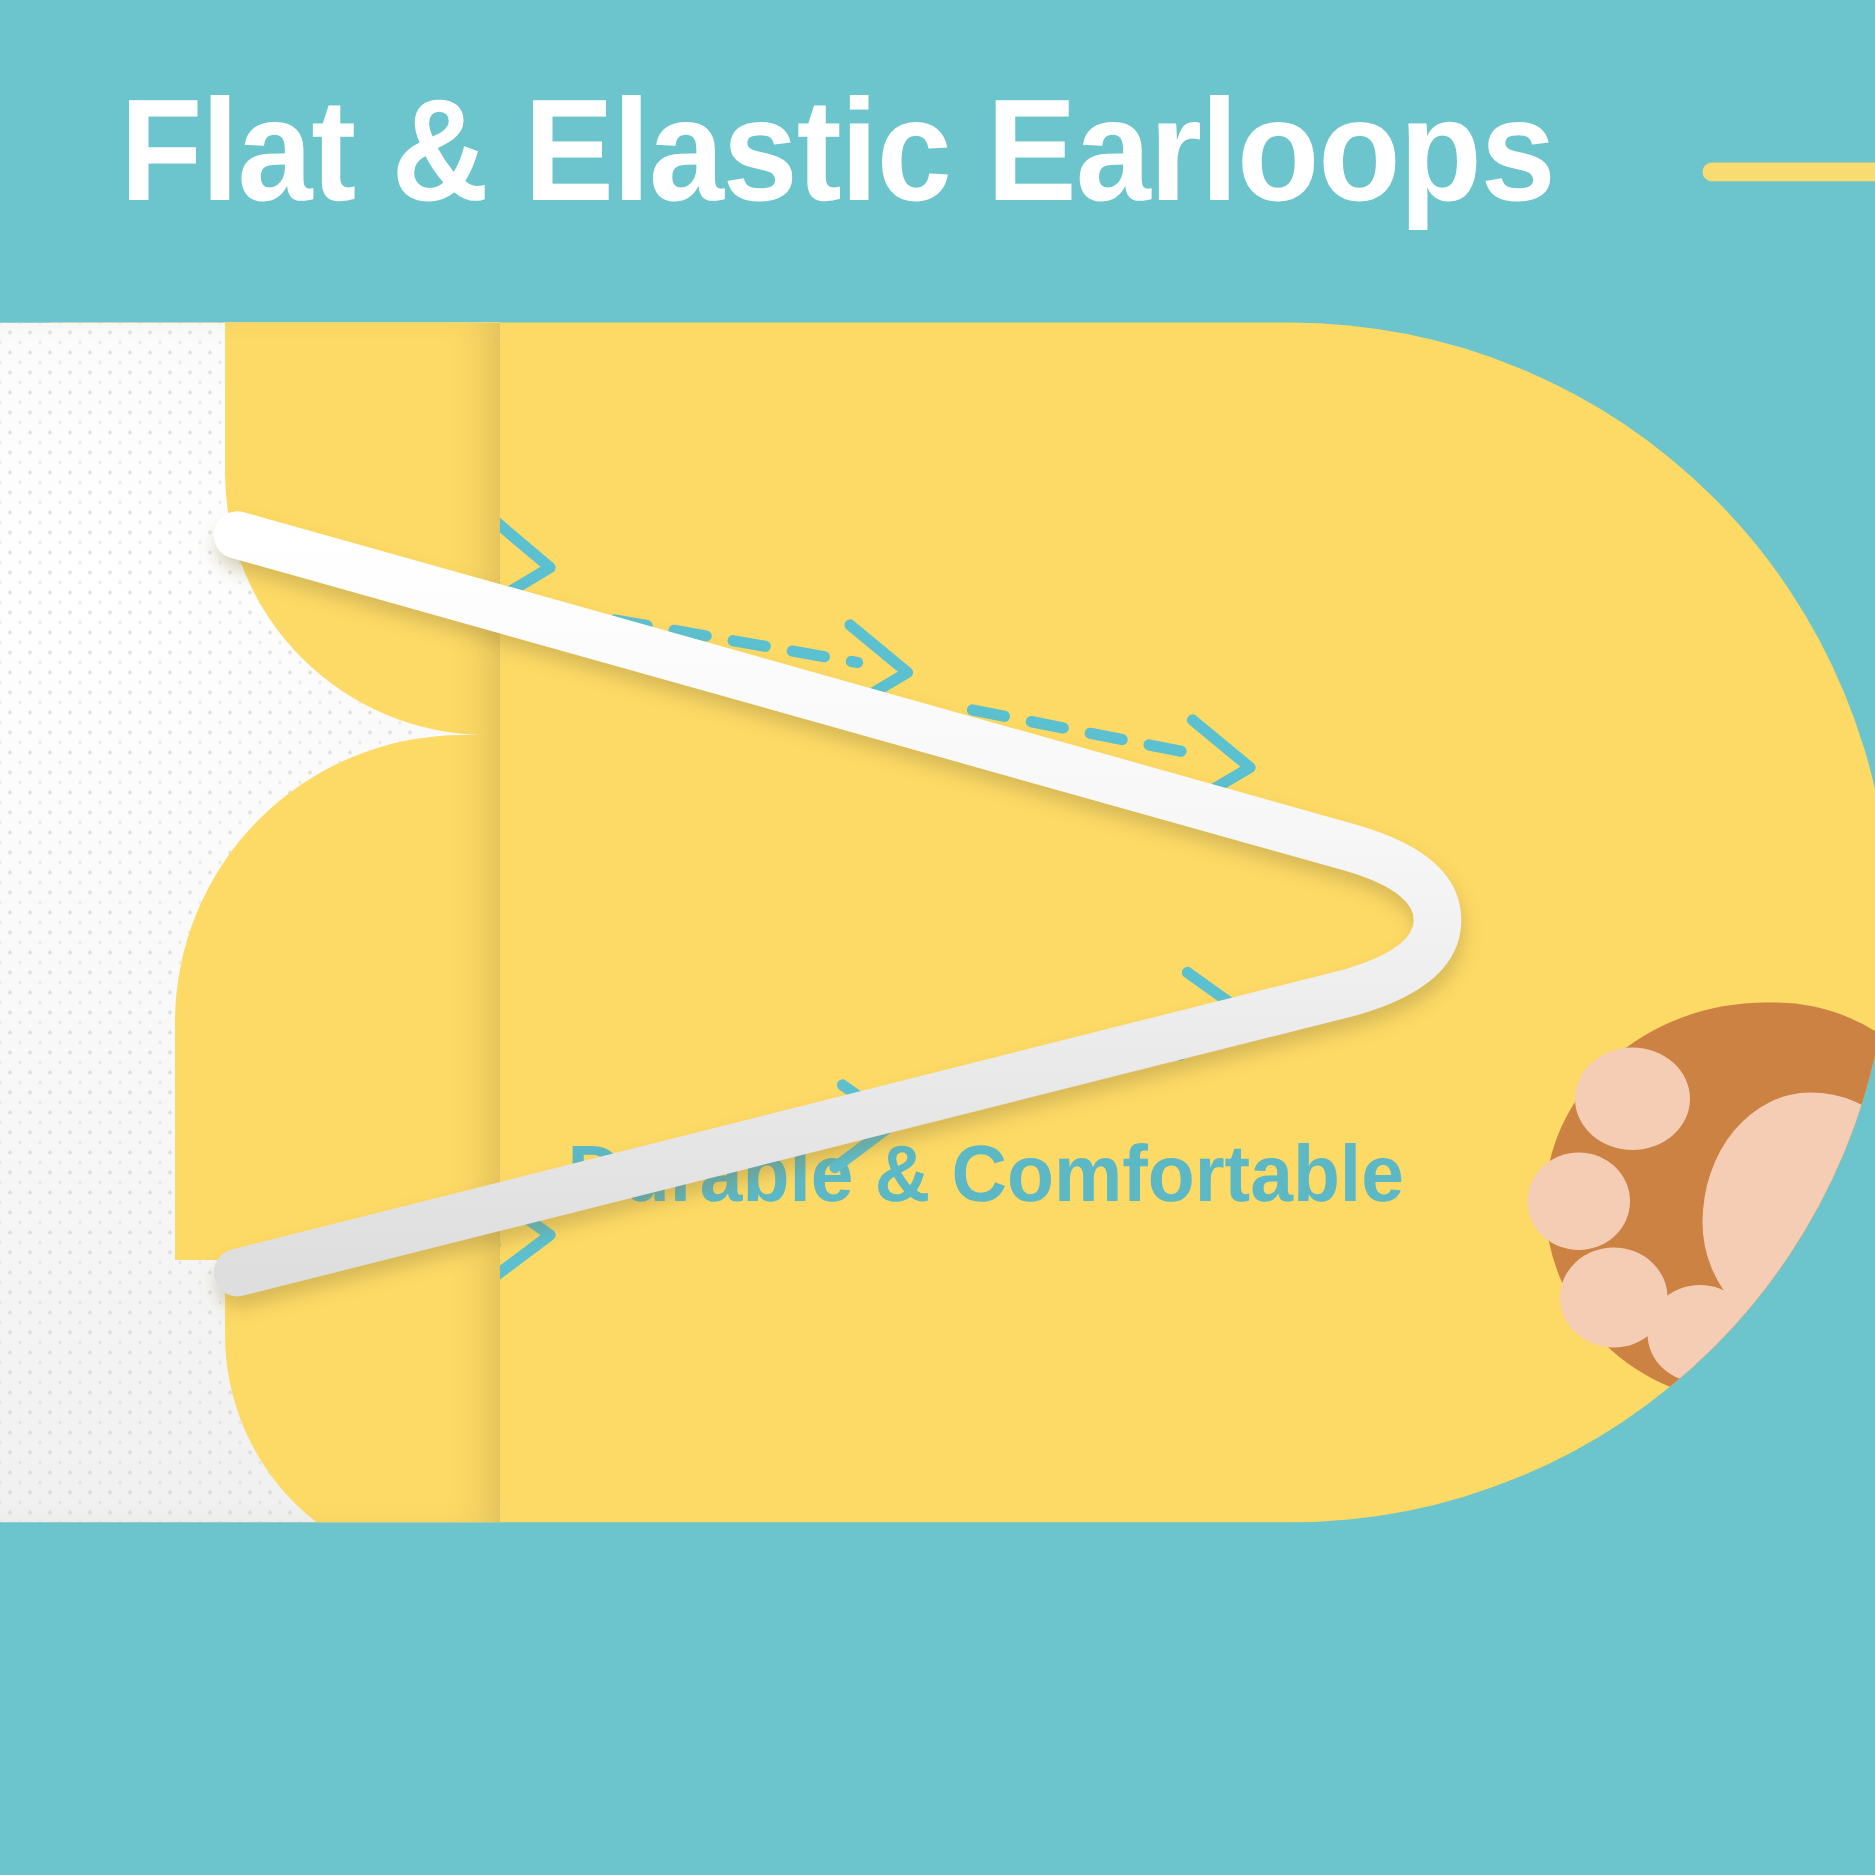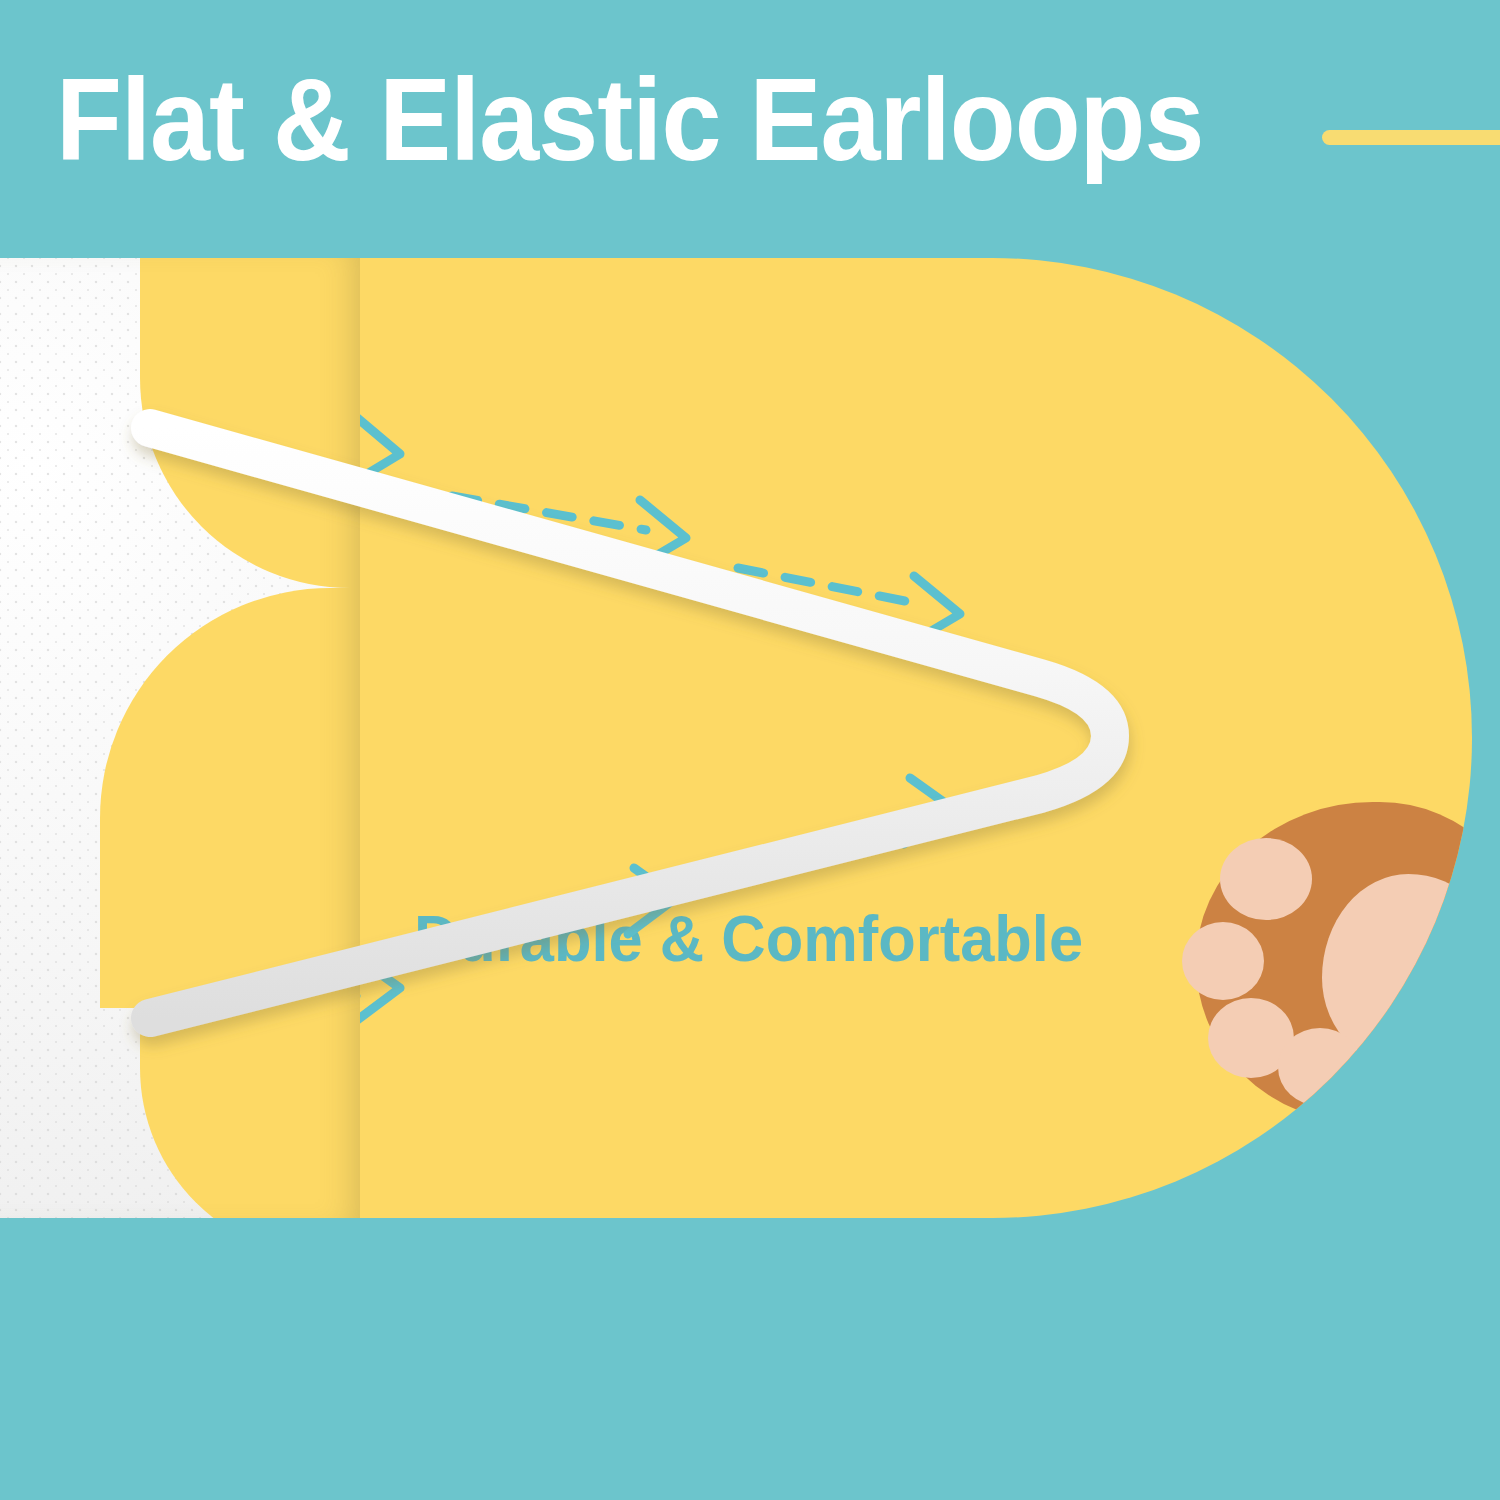"Flat & Elastic Earloops" .stage { margin-left: none -> 40px }
